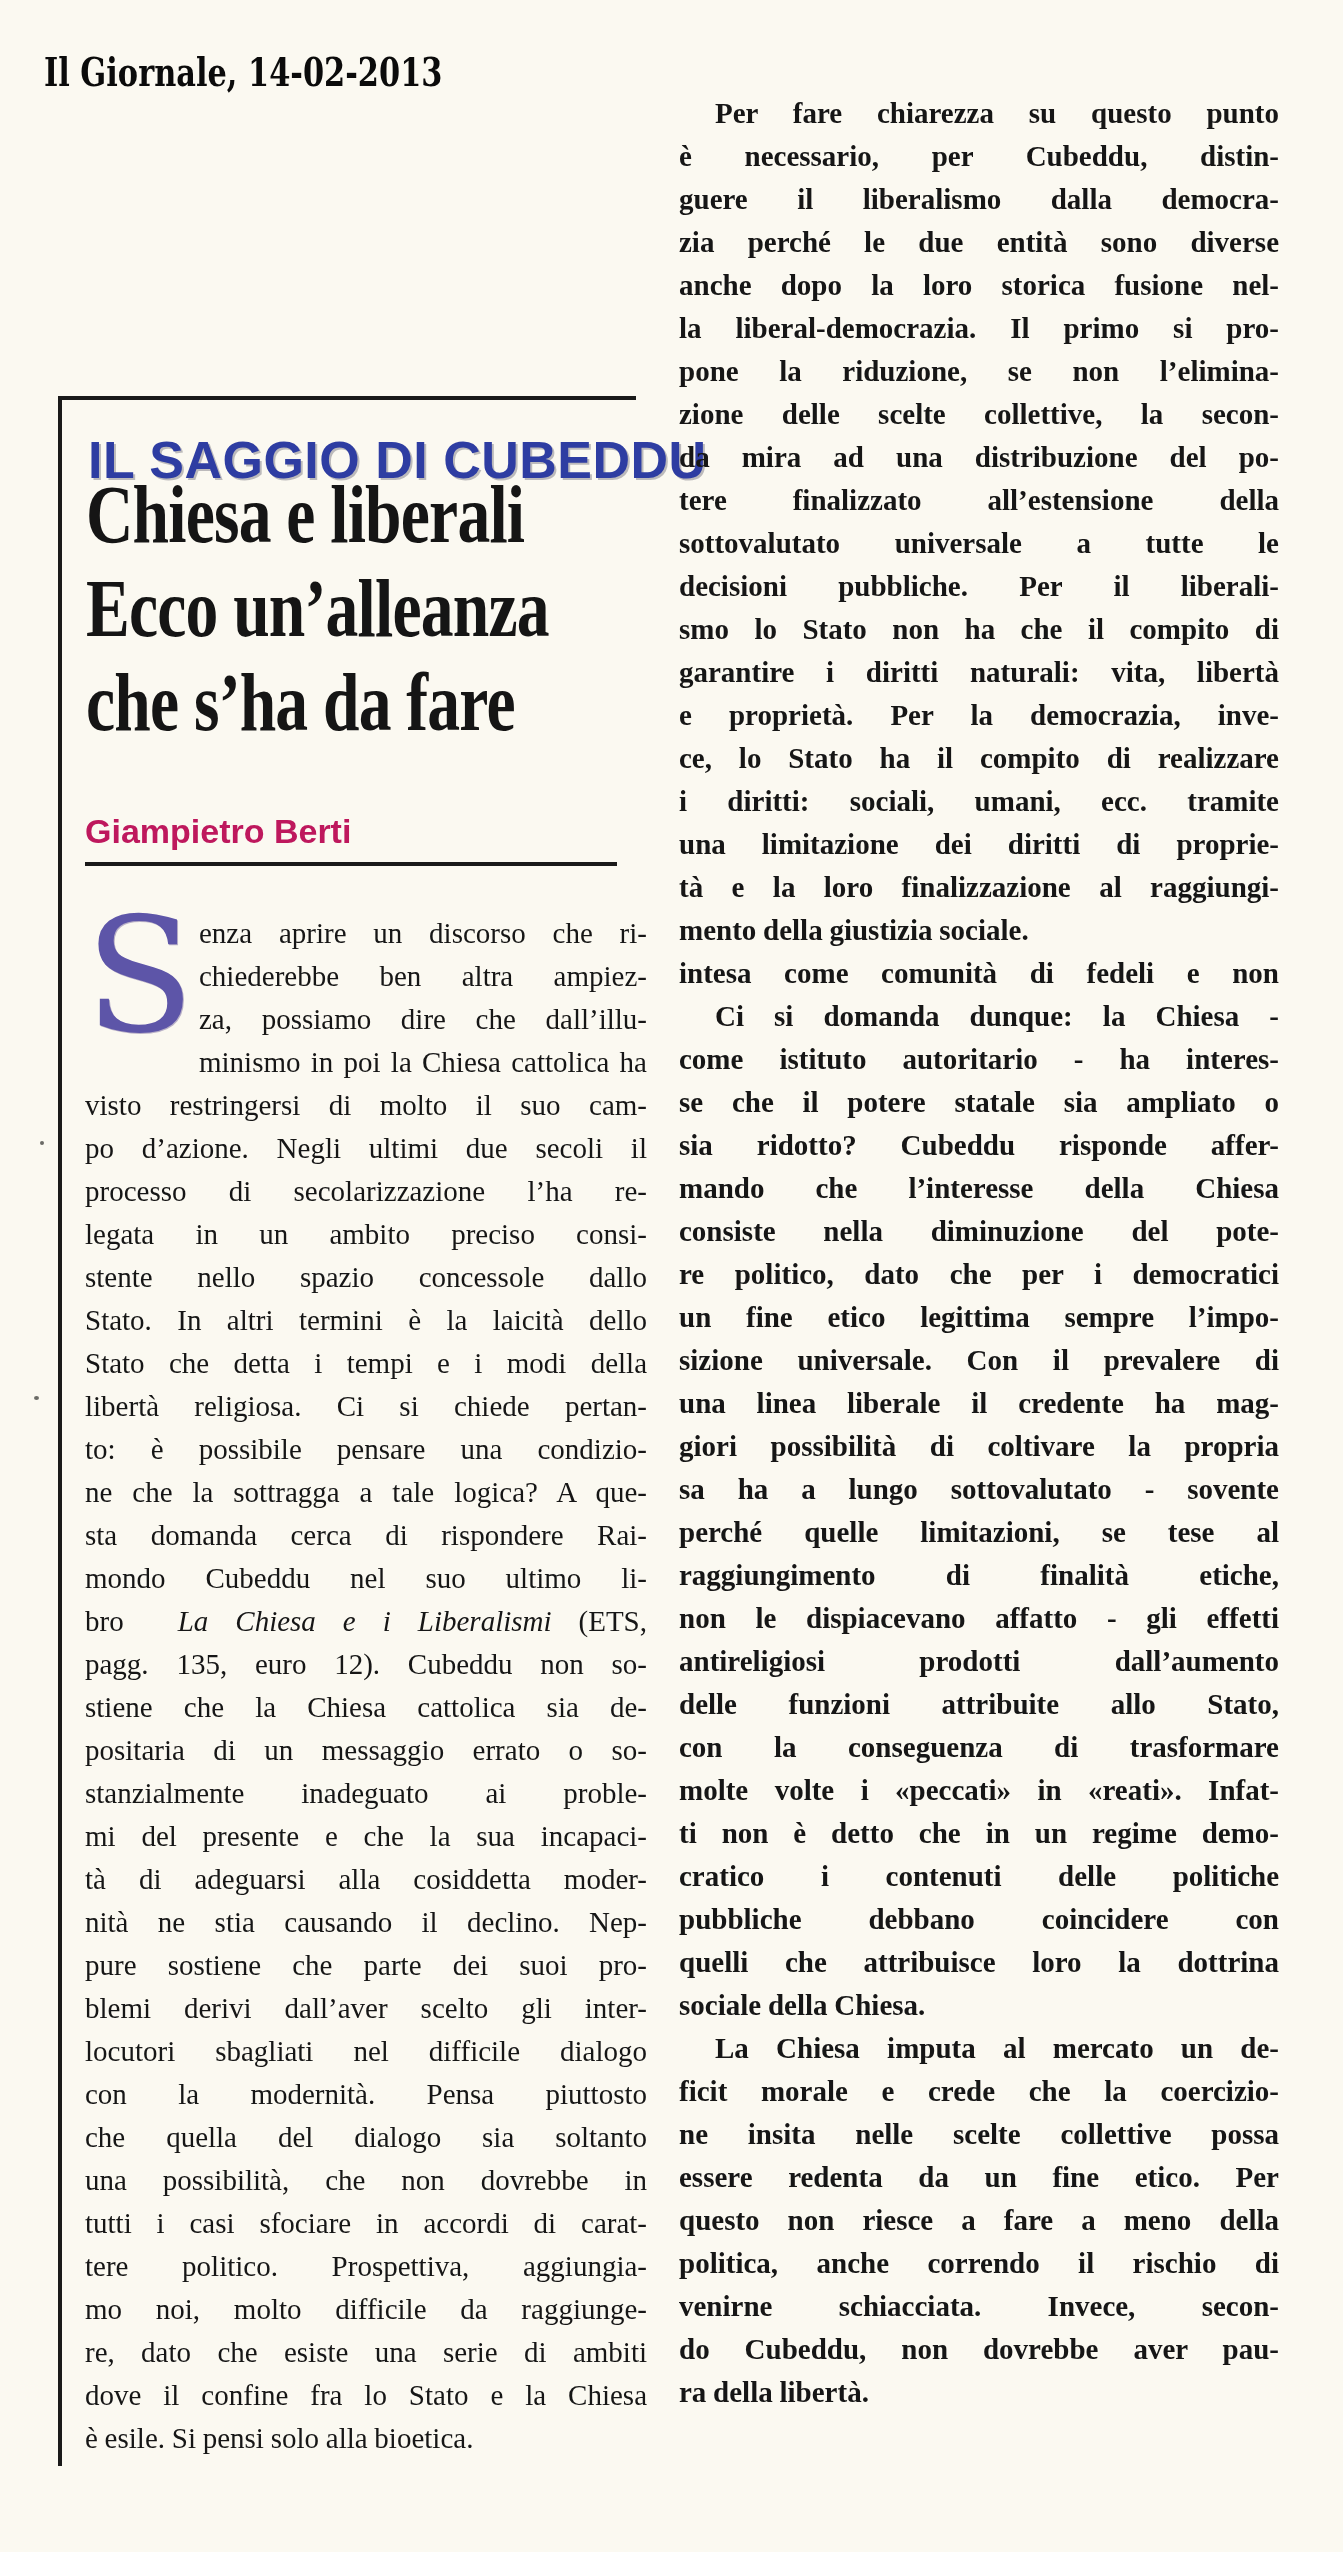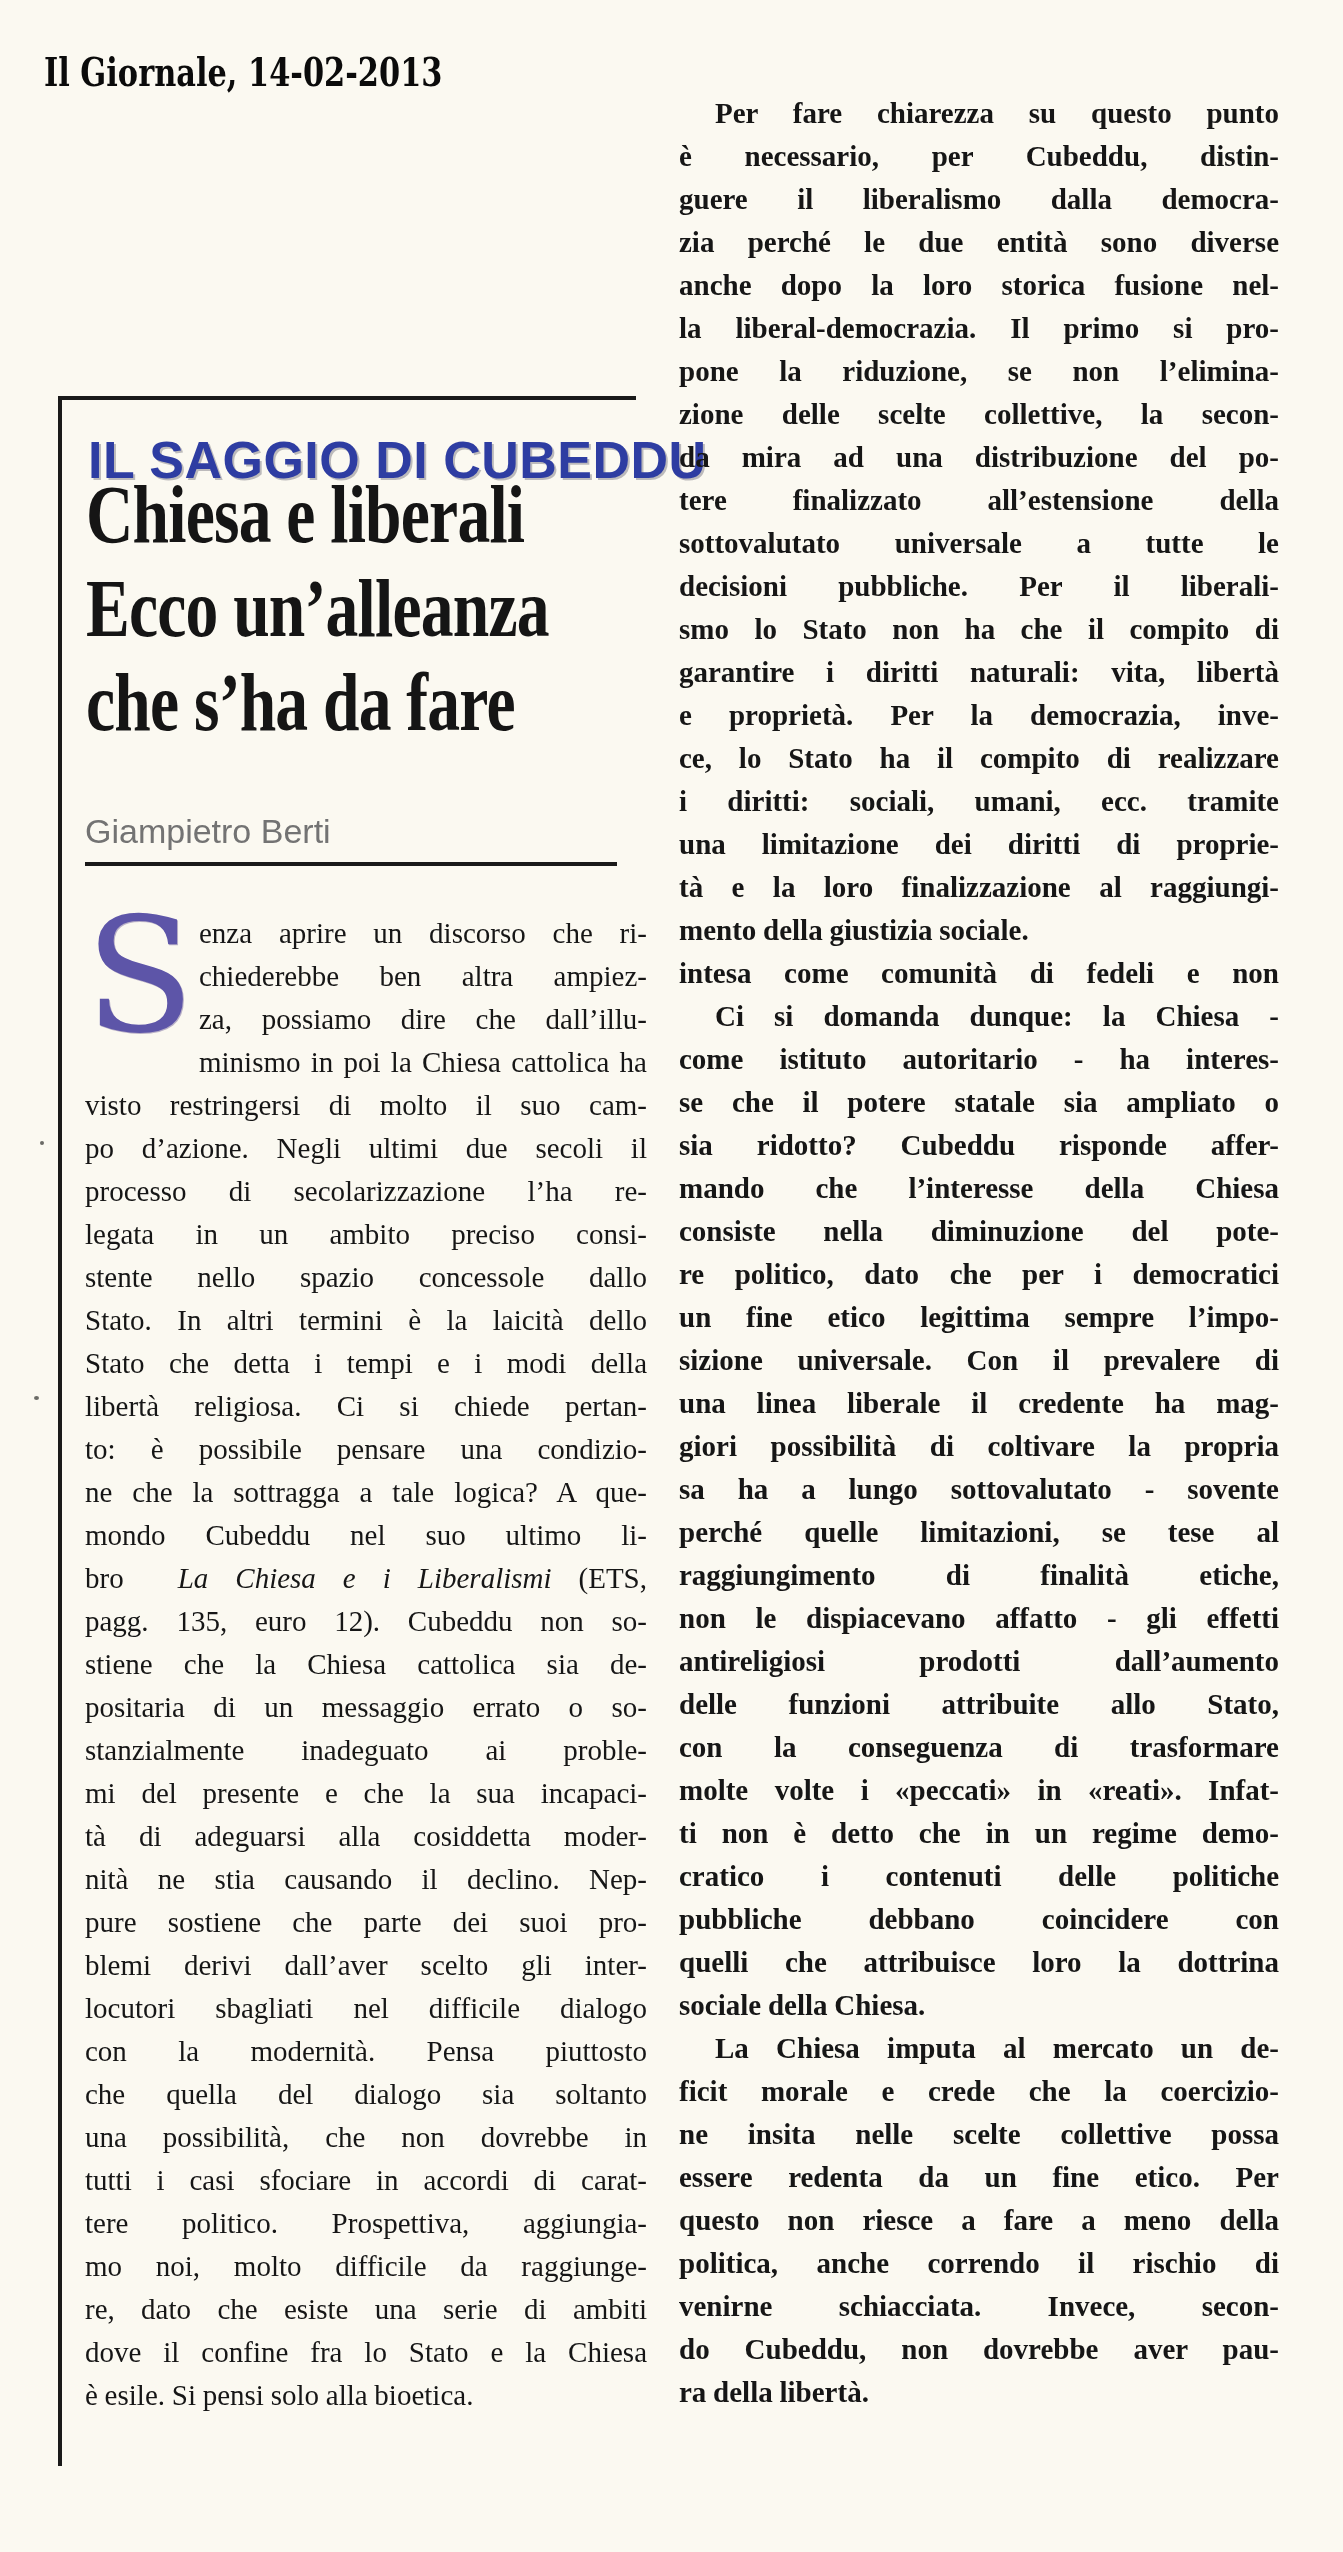"Giampietro Berti" .byline { color: #737373 -> #be185d; font-weight: normal -> bold }
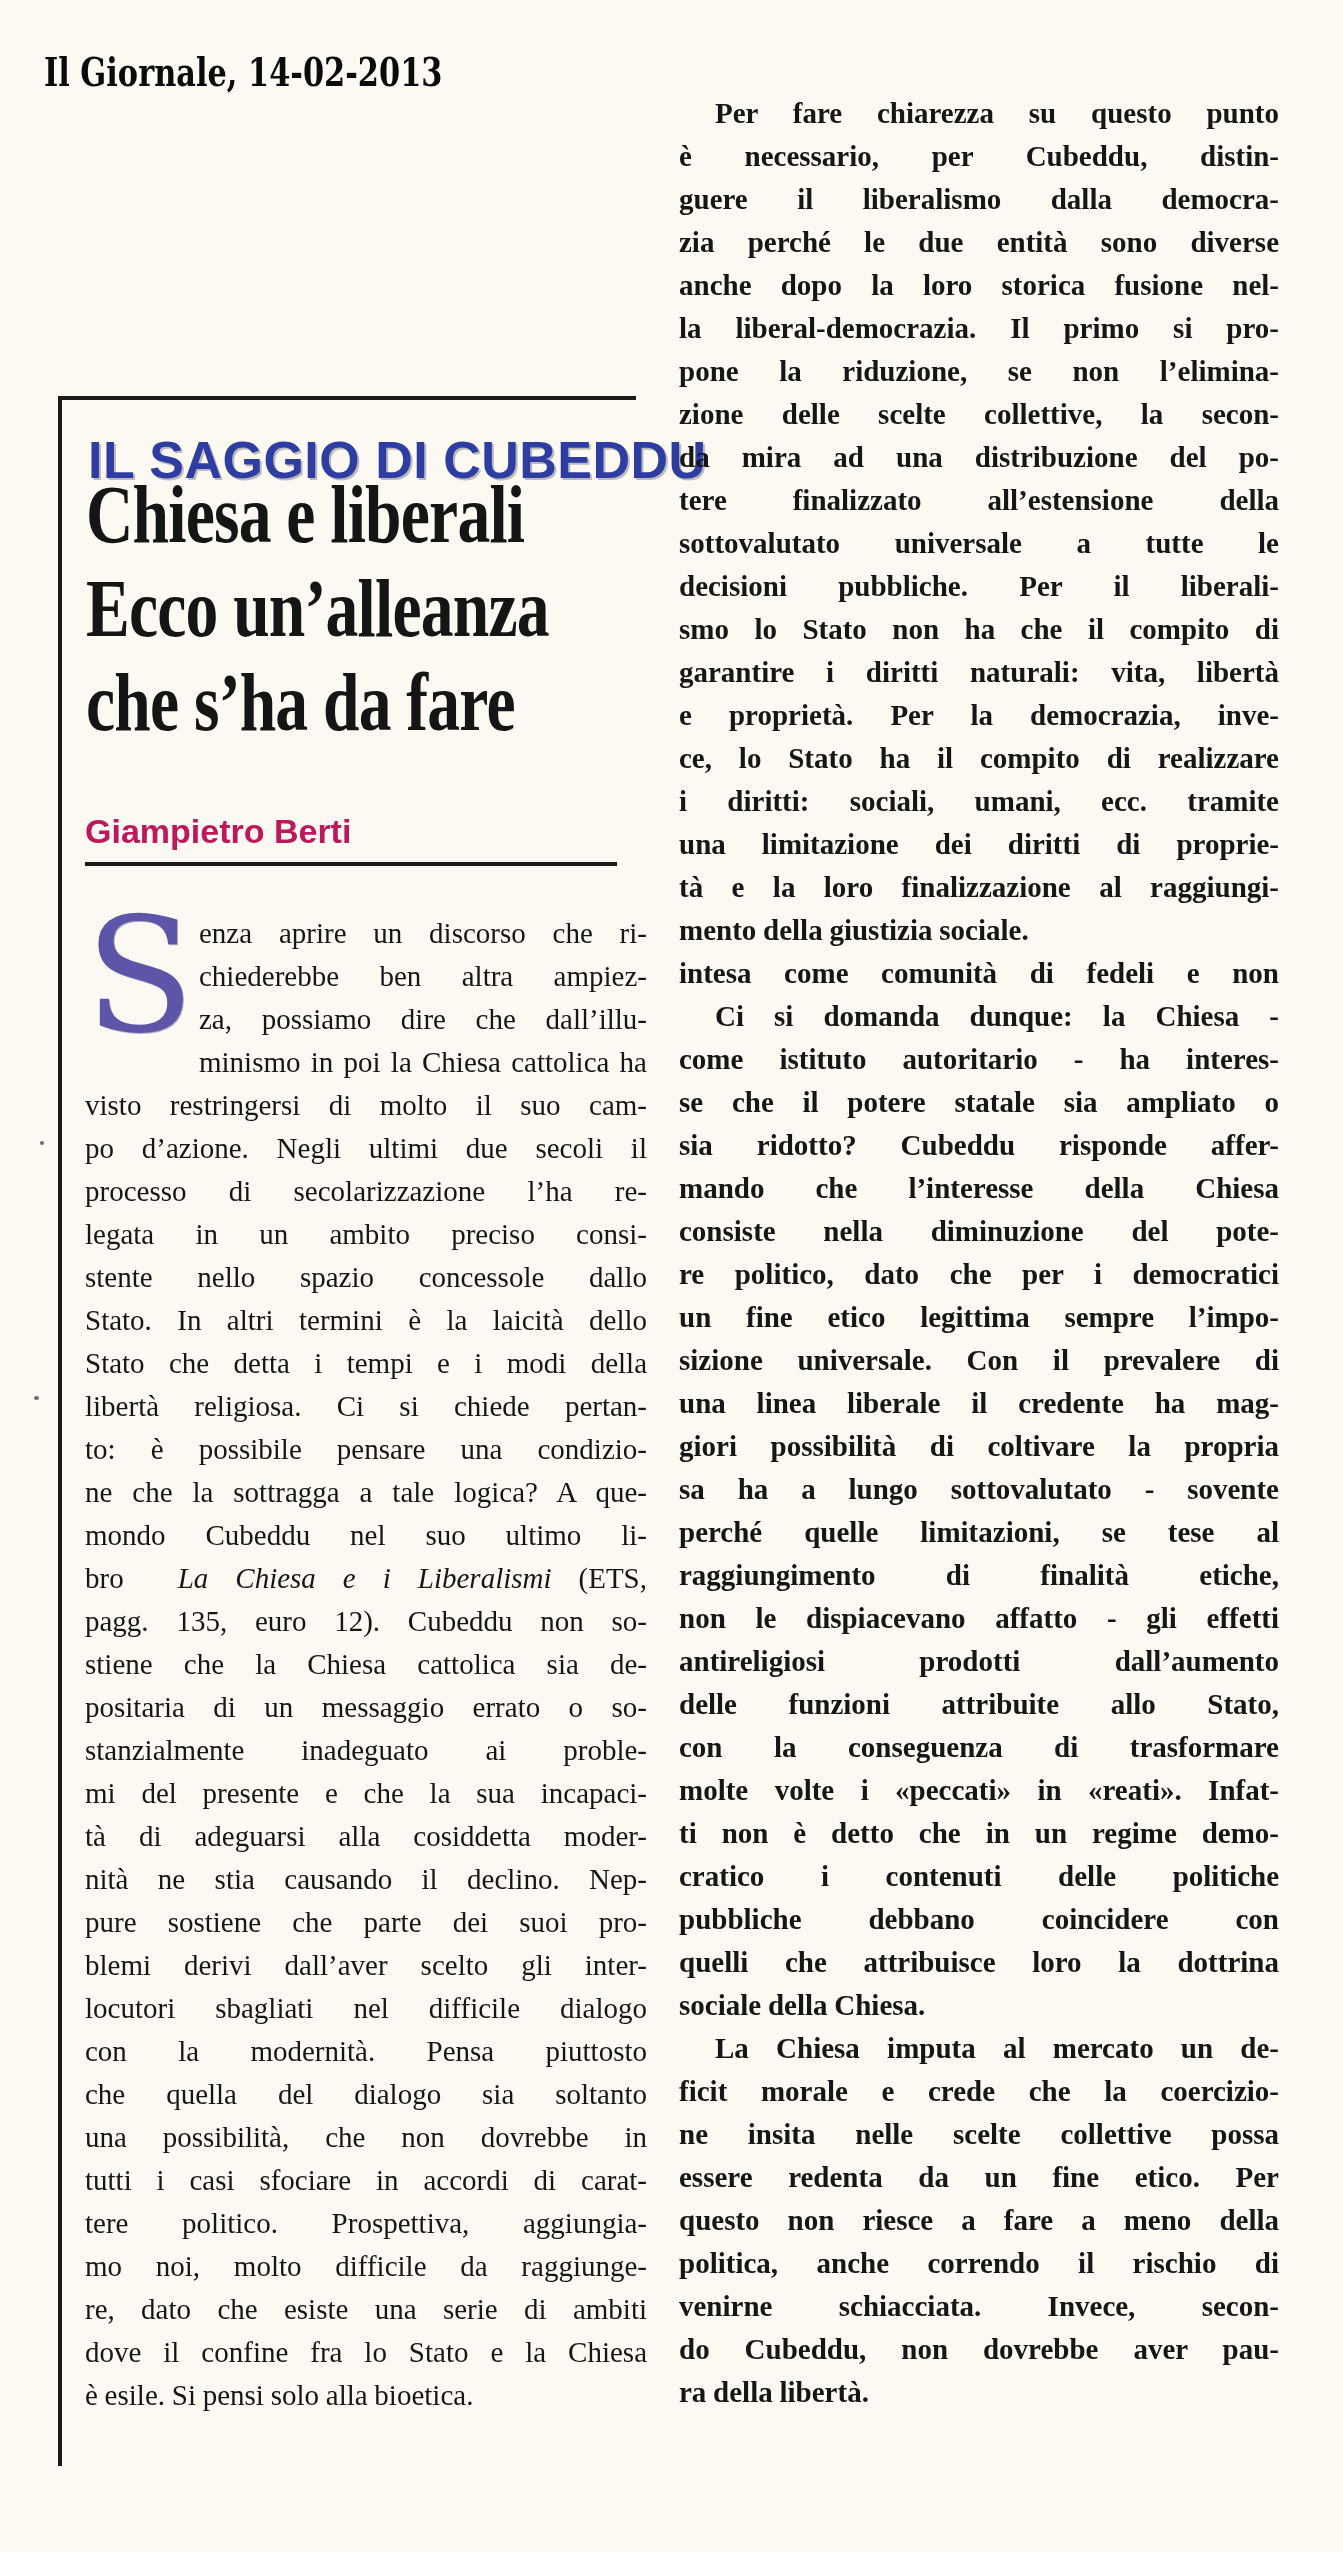"sta domanda cerca di rispondere" div.line { html: none -> <div>sta domanda cerca di rispondere Rai-</div> }
